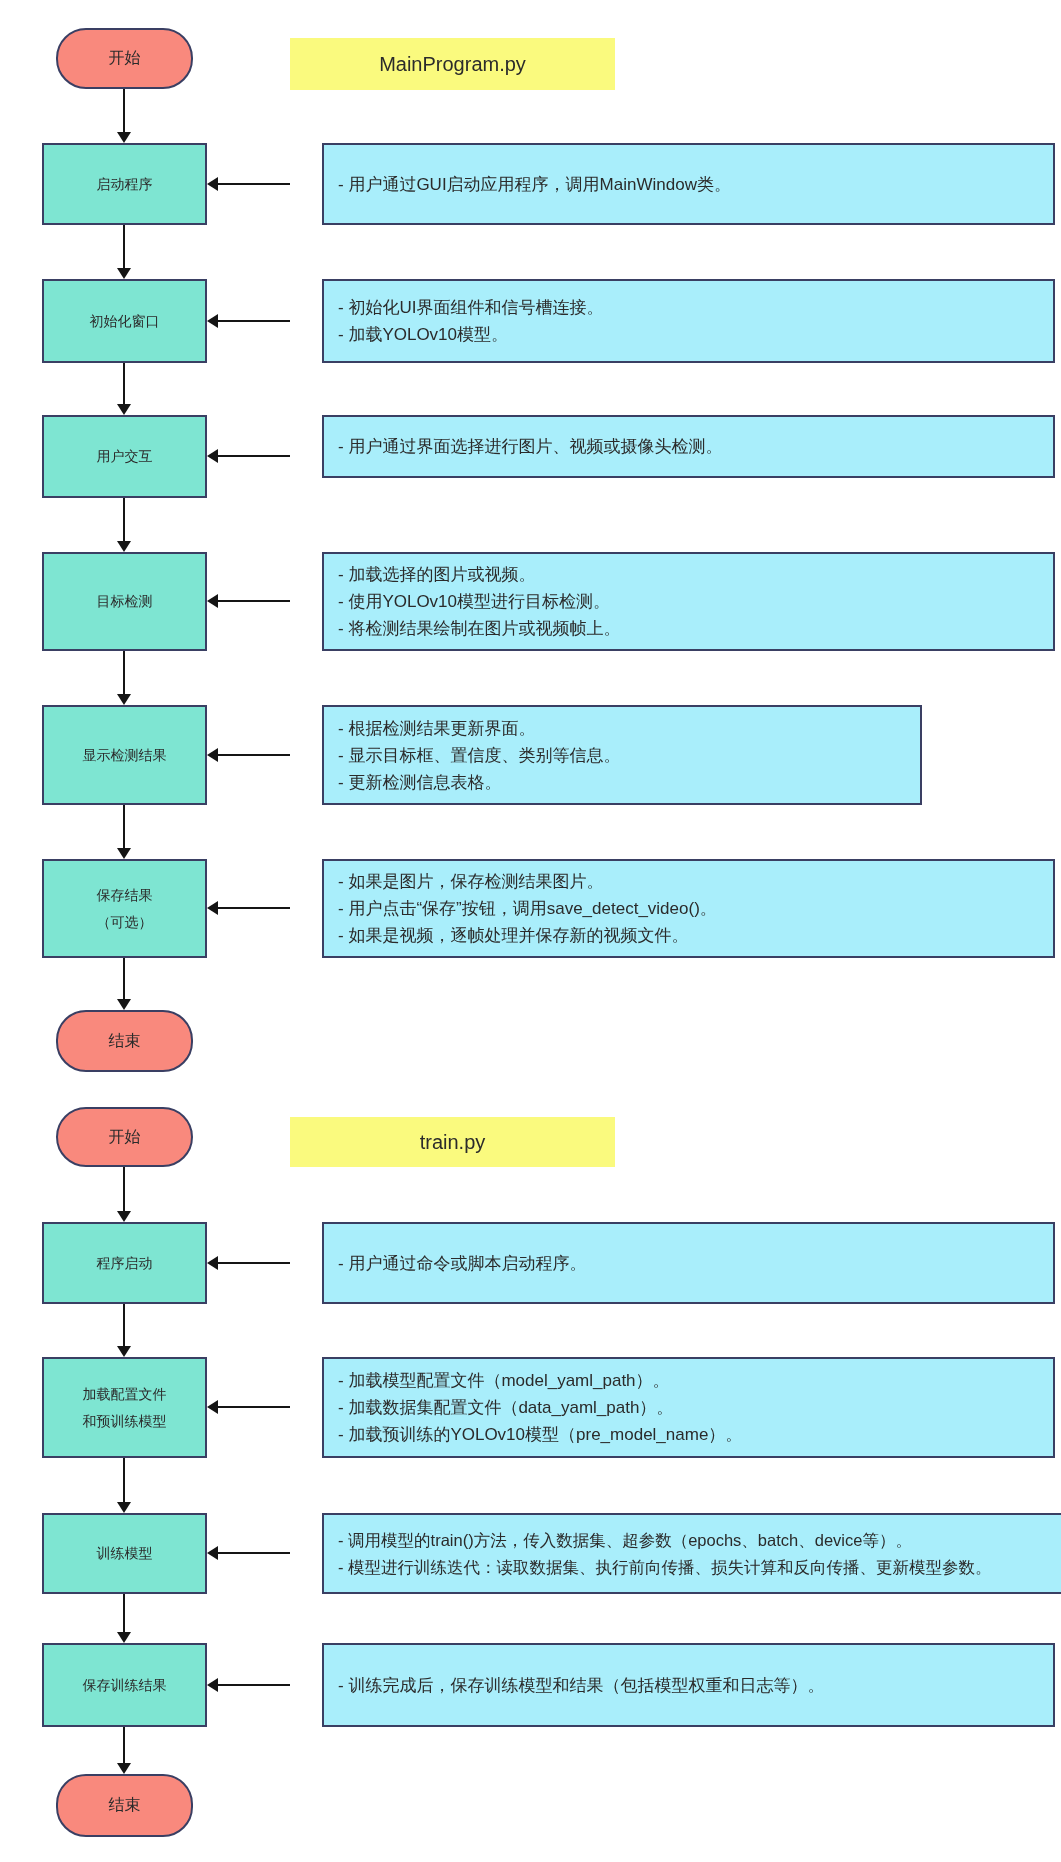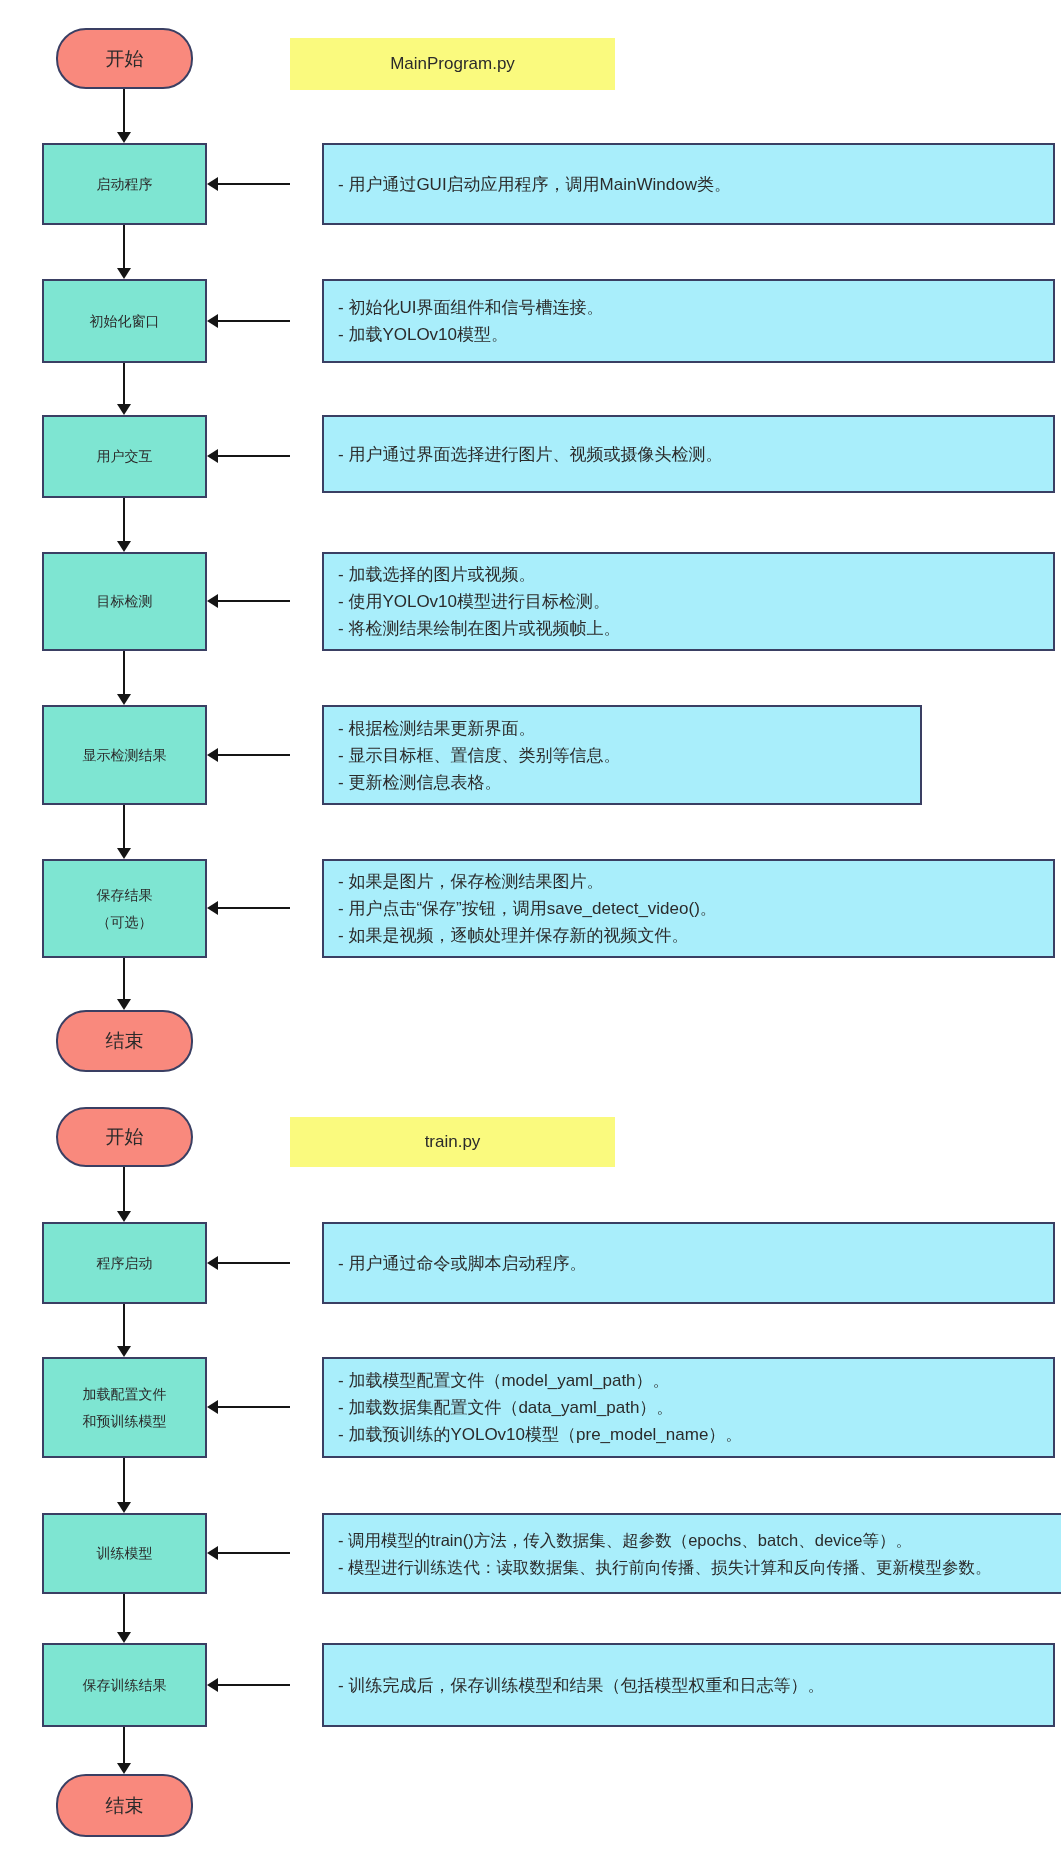"开始" .terminal { font-size: 19px -> 16px }
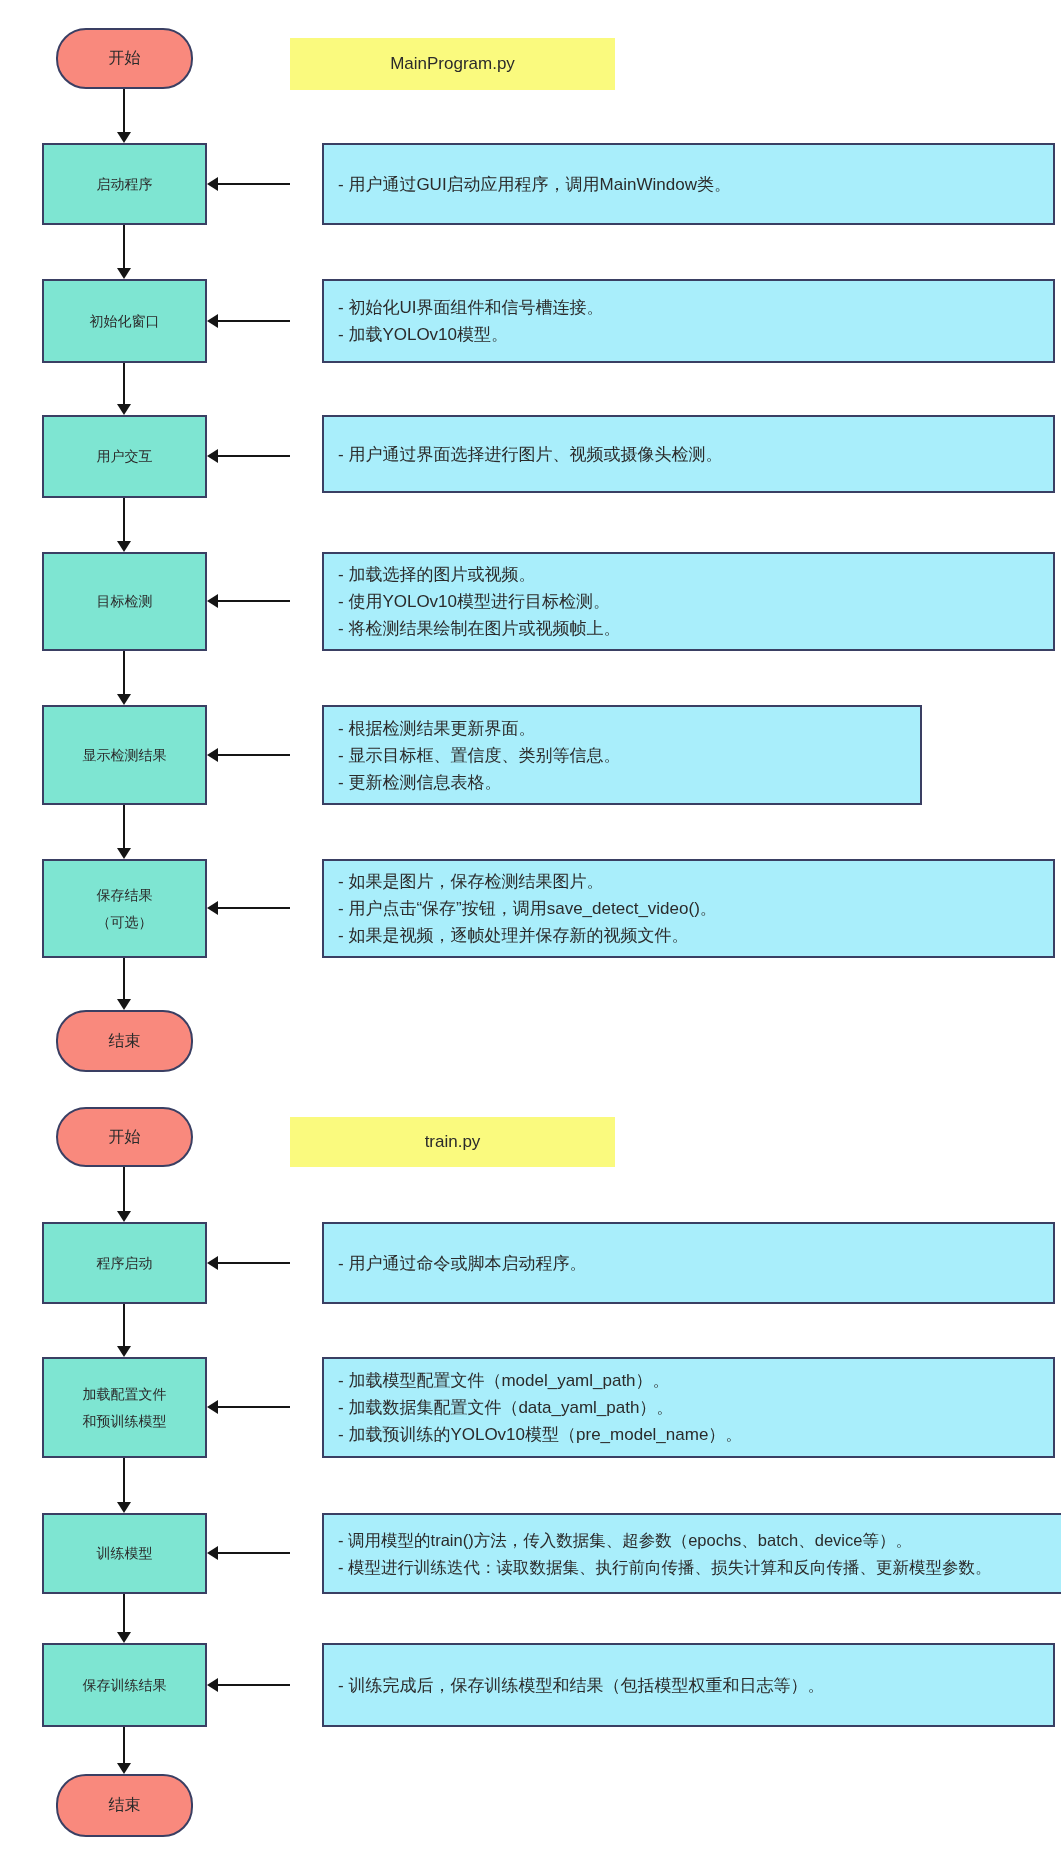"MainProgram.py" .filelabel { font-size: 17px -> 20px }
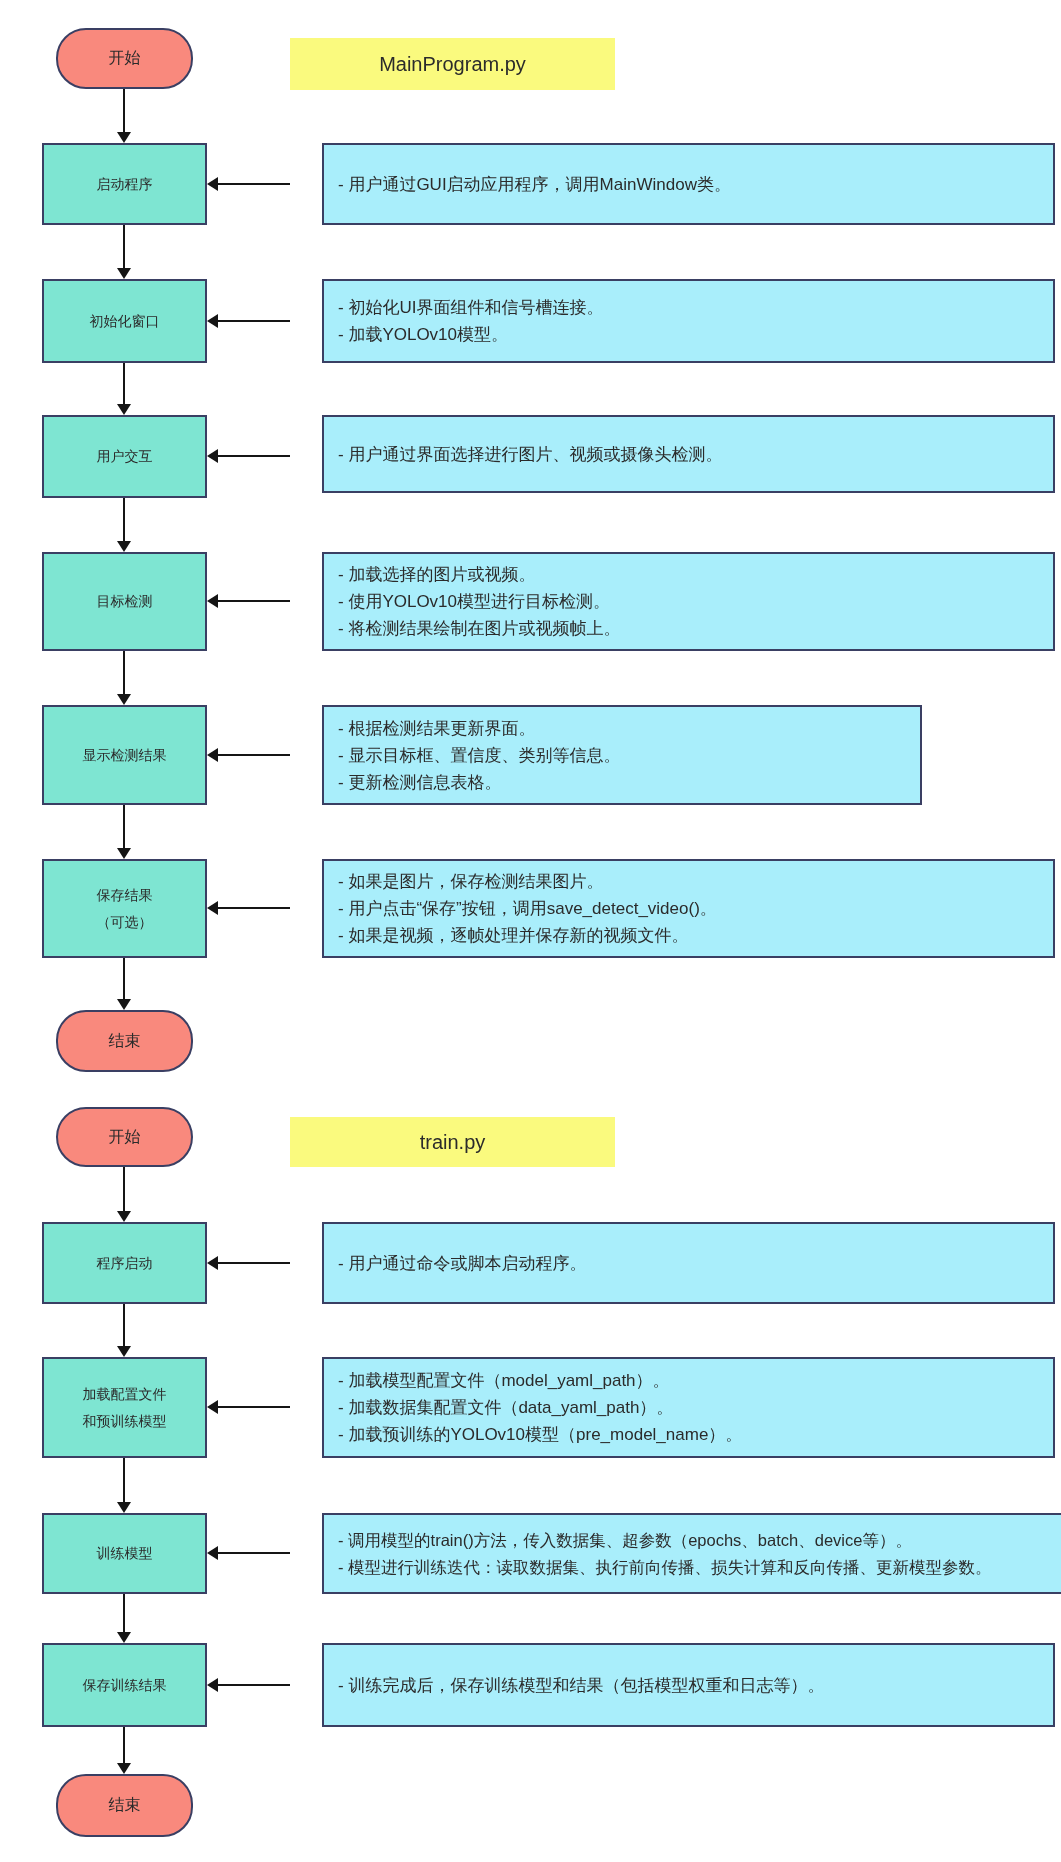"- 用户通过界面选择进行图片、视频或摄像头检测。" div.note { height: 78px -> 63px }
